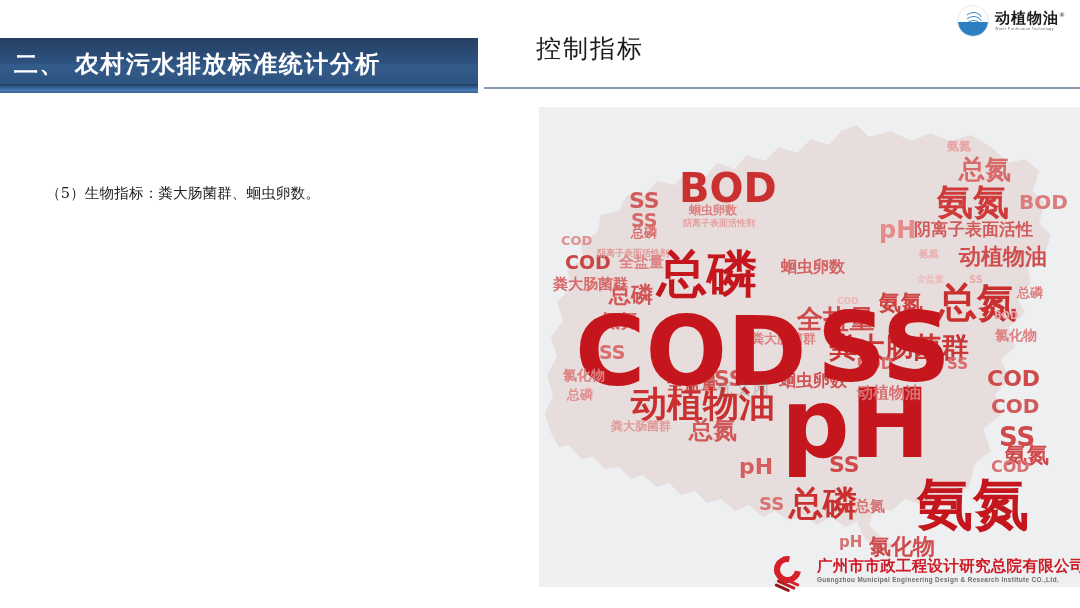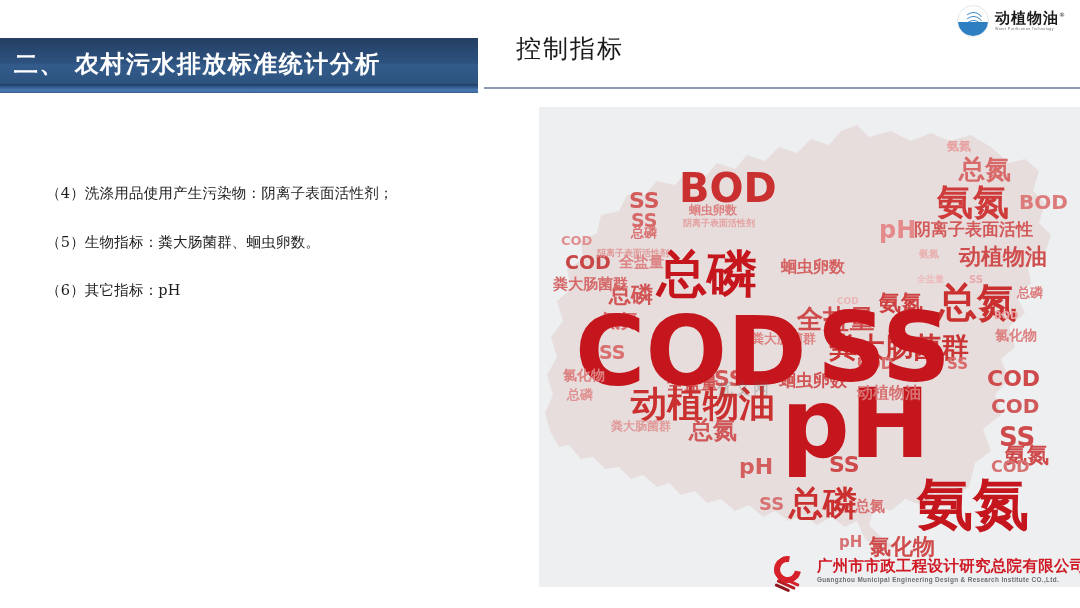"控制指标" #subtitle { left: 516px -> 536px }
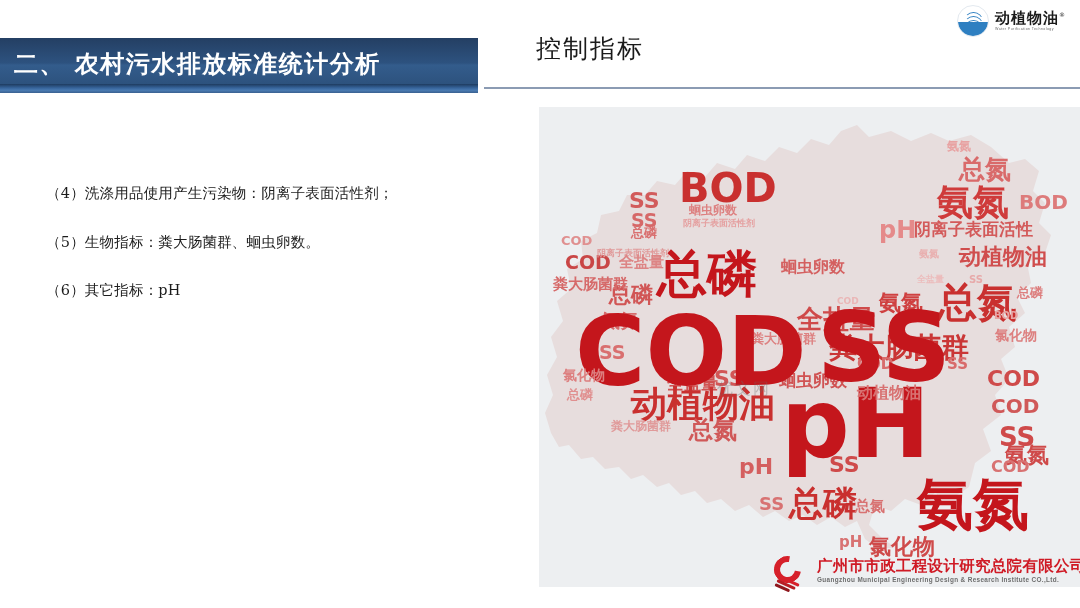"（4）洗涤用品使用产生污染物：阴离子表面活性剂；" div.bullet-item { html: <div>（4）洗涤用品使用产生污染物：阴离子表面活性剂；</div> -> none }
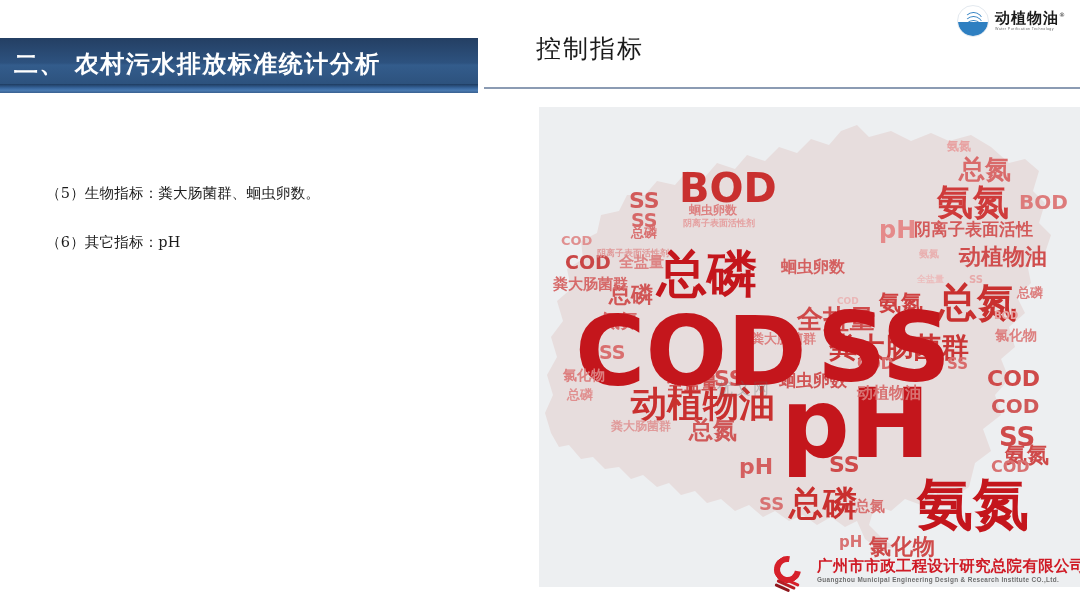"（6）其它指标：pH" div.bullet-item { html: <div>（6）其它指标：pH</div> -> none }
